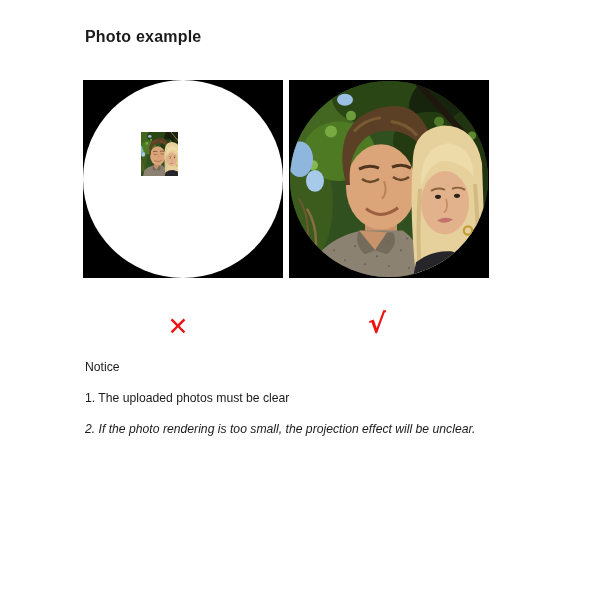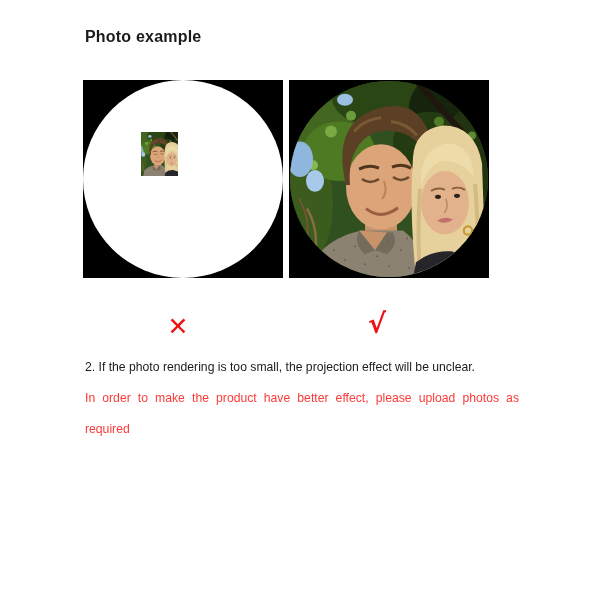"Notice" p { html: none -> <p>Notice</p> }
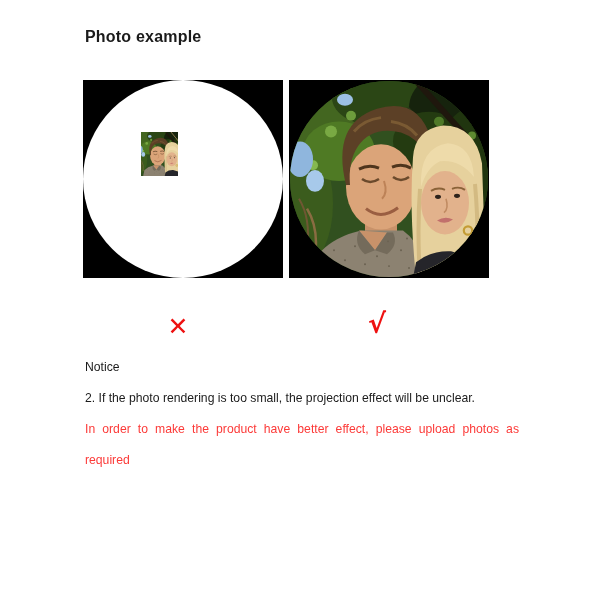"1. The uploaded photos must" p { html: none -> <p>1. The uploaded photos must be clear</p> }
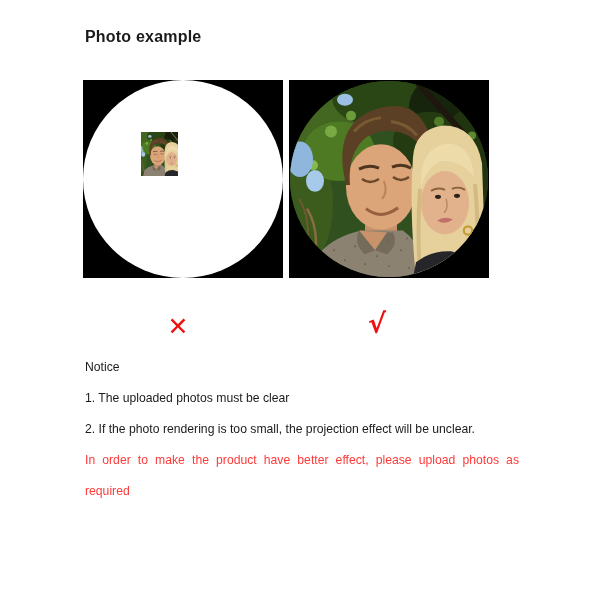"2. If the photo rendering" .justify { font-style: none -> italic }
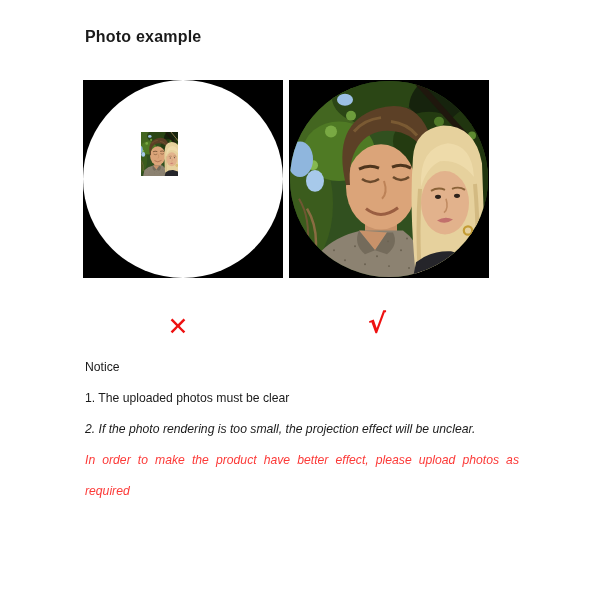"In order to make the" p.justify { html: <p>In order to make the product have better effect, please upload photos as required</p> -> none }
